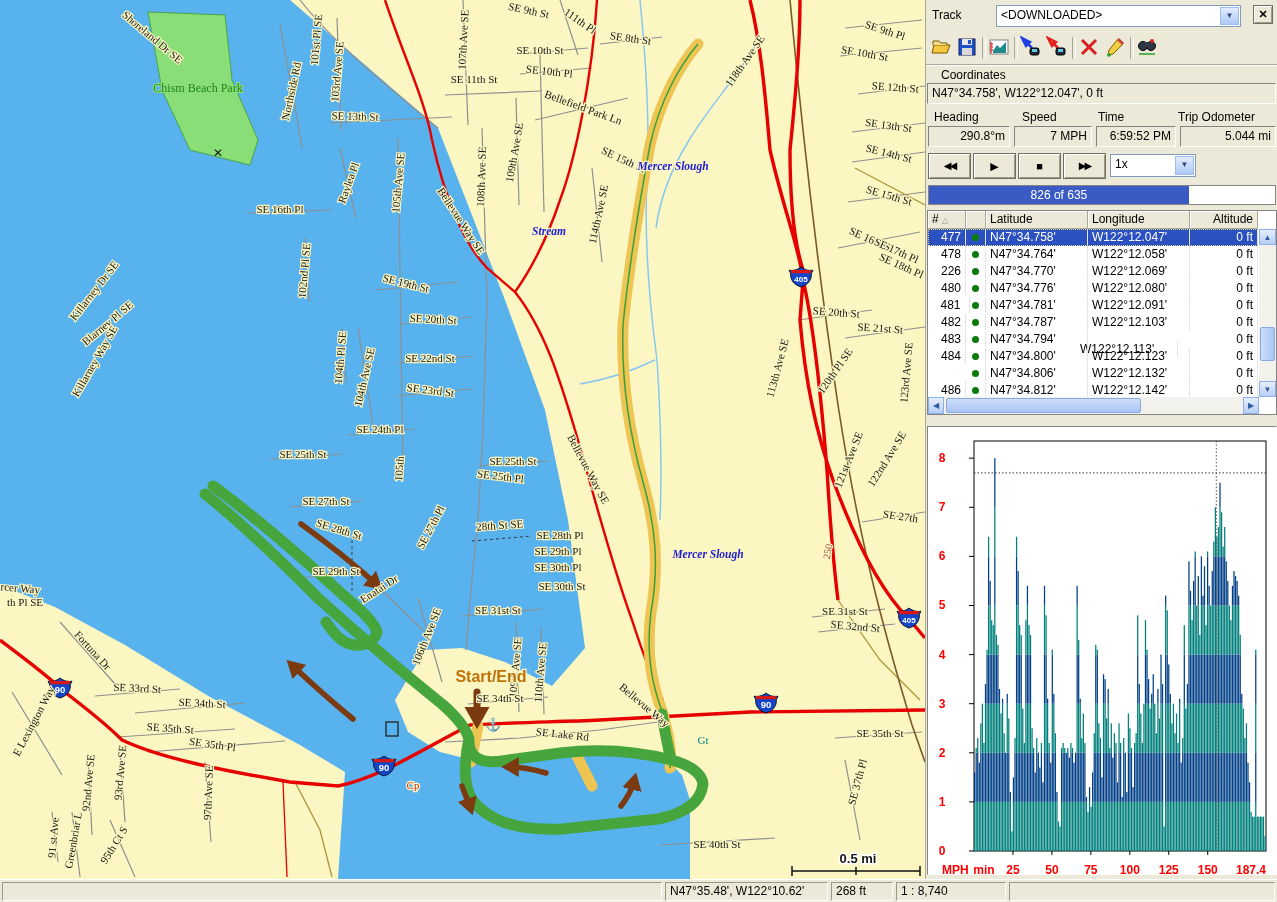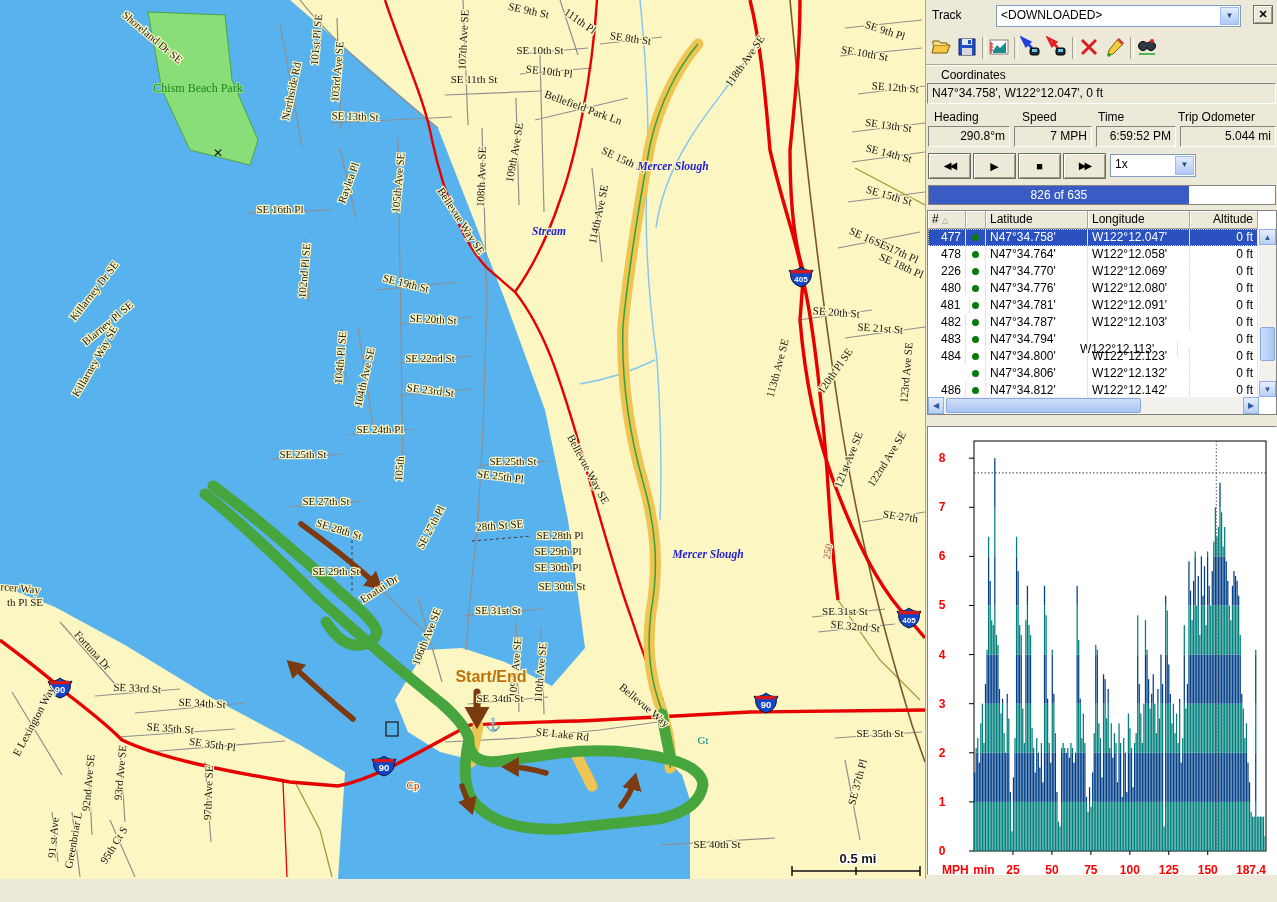"N47°35.48', W122°10.62'" div { html: none -> <div> <div></div> <div>N47°35.48', W122°10.62'</div> <div>268 ft</div> <div>1 : 8,740</div> <div></div> </div> }
